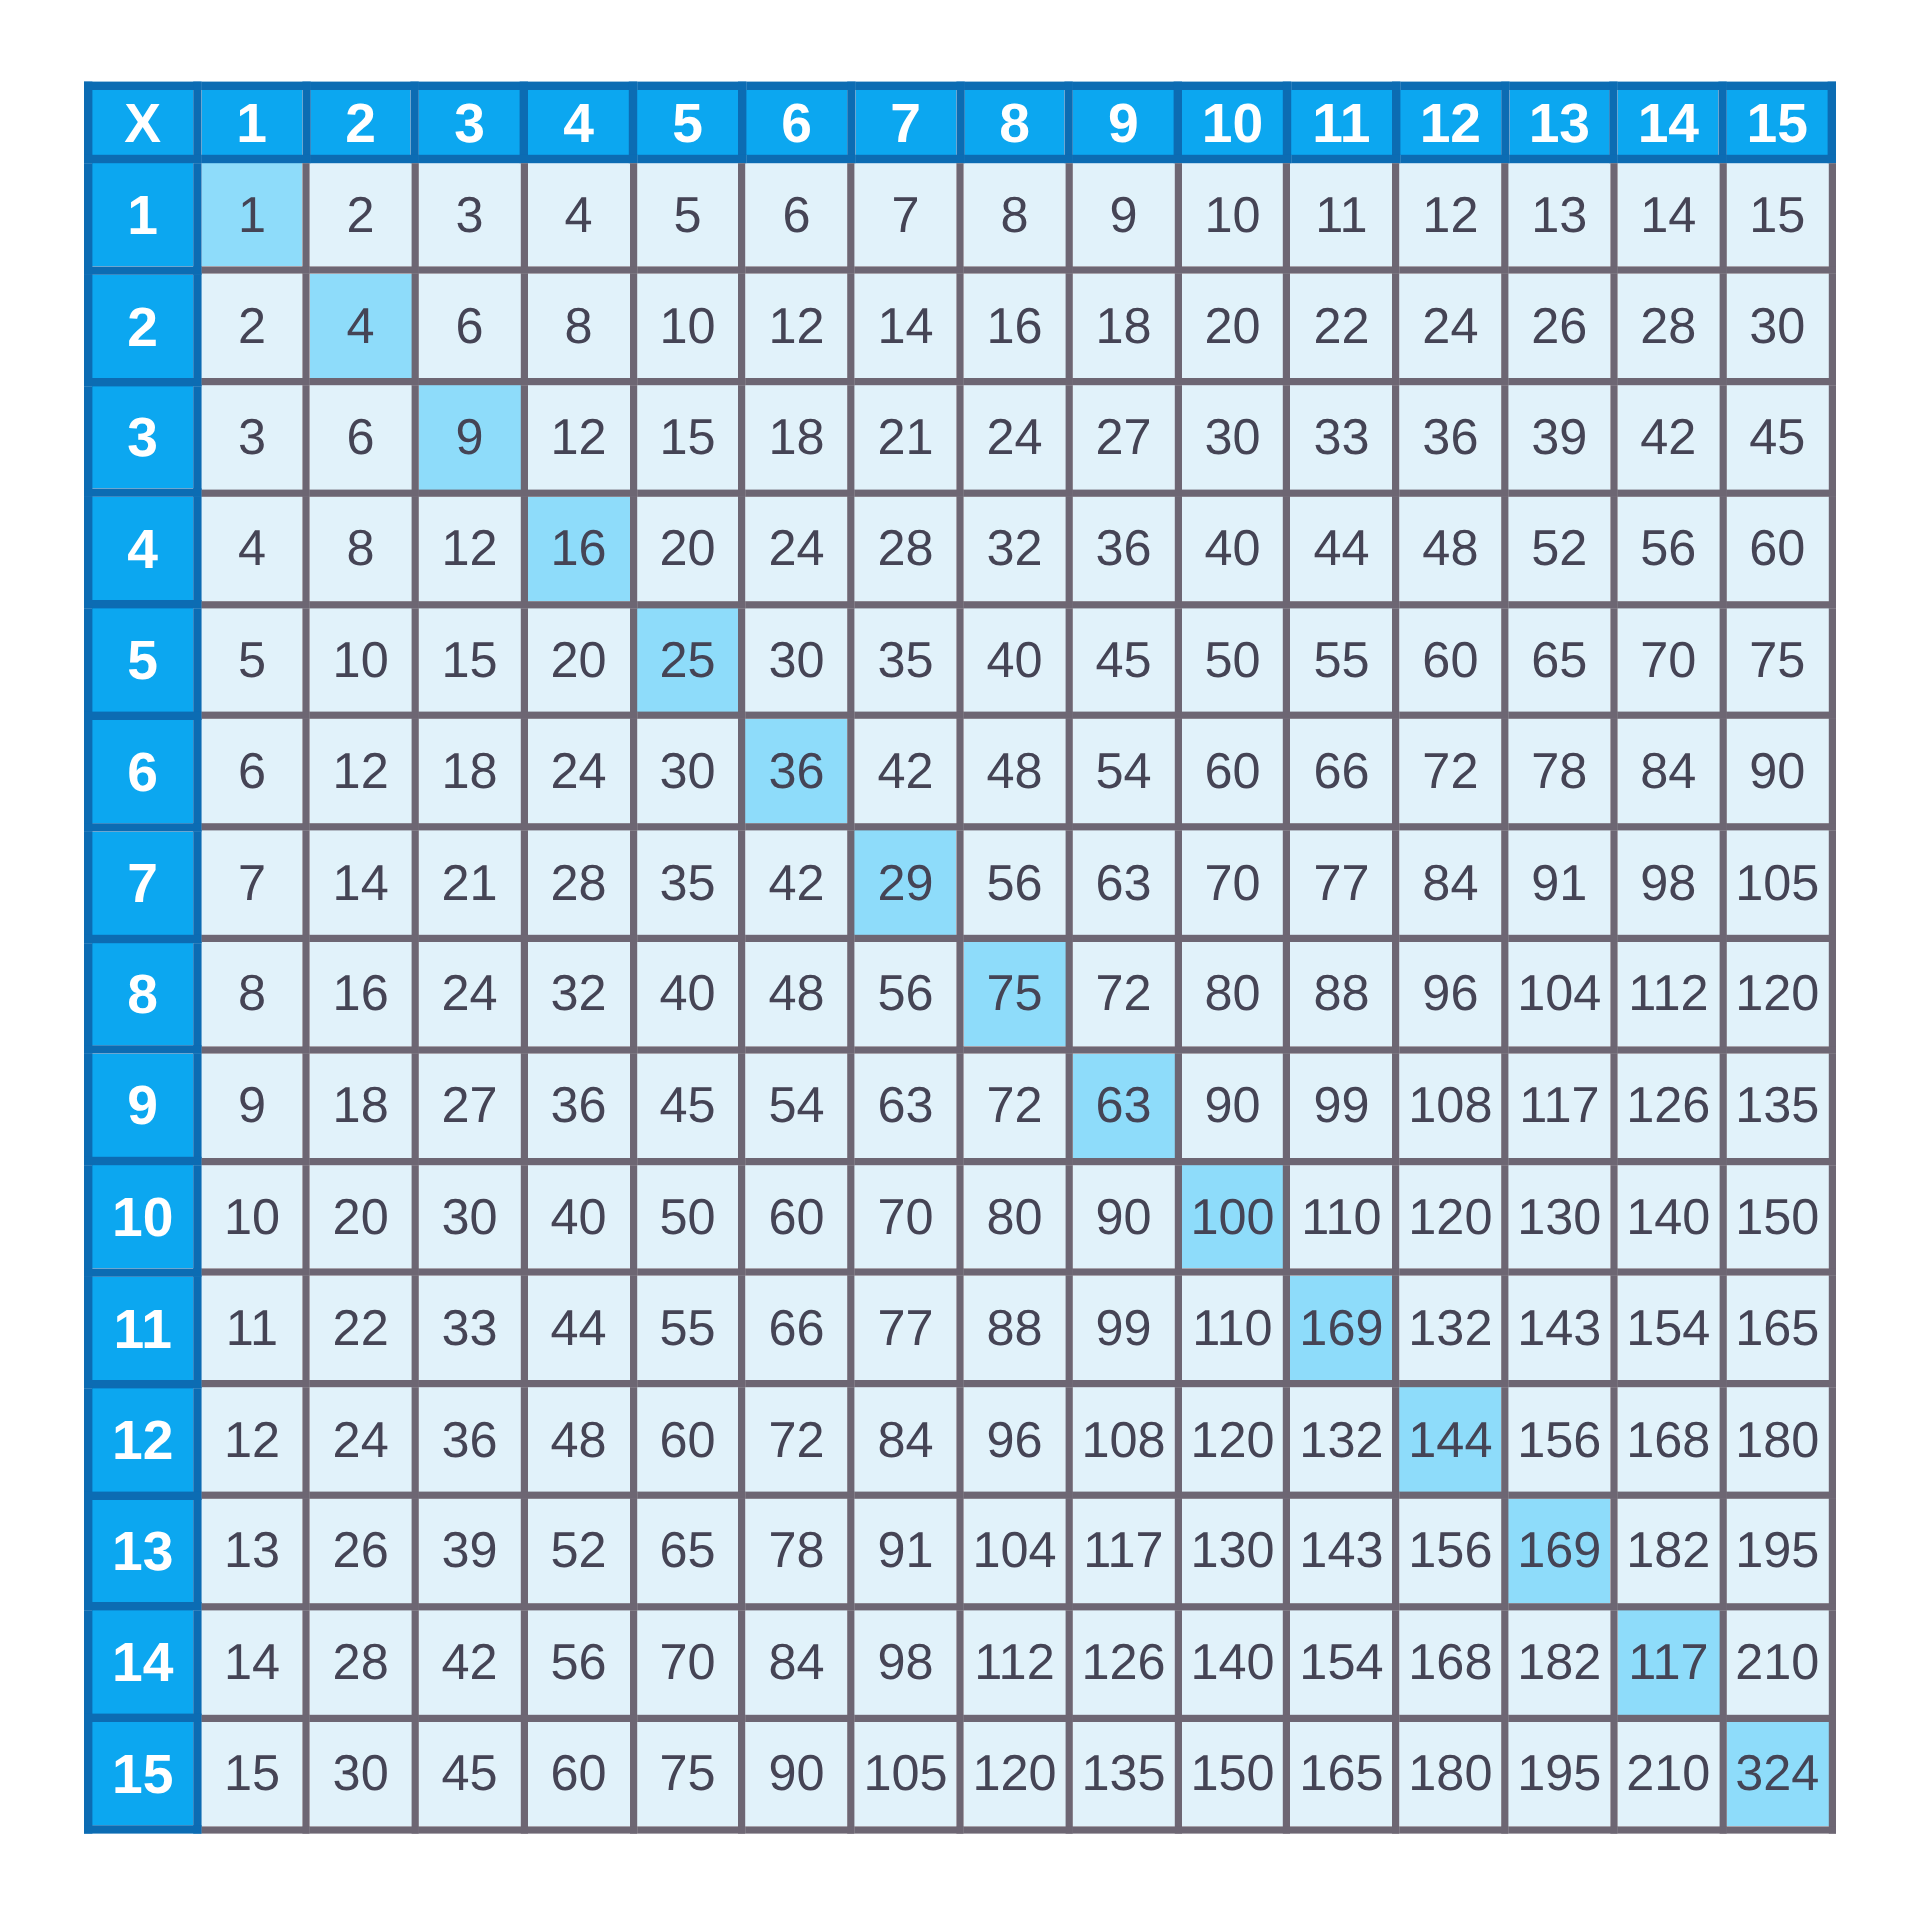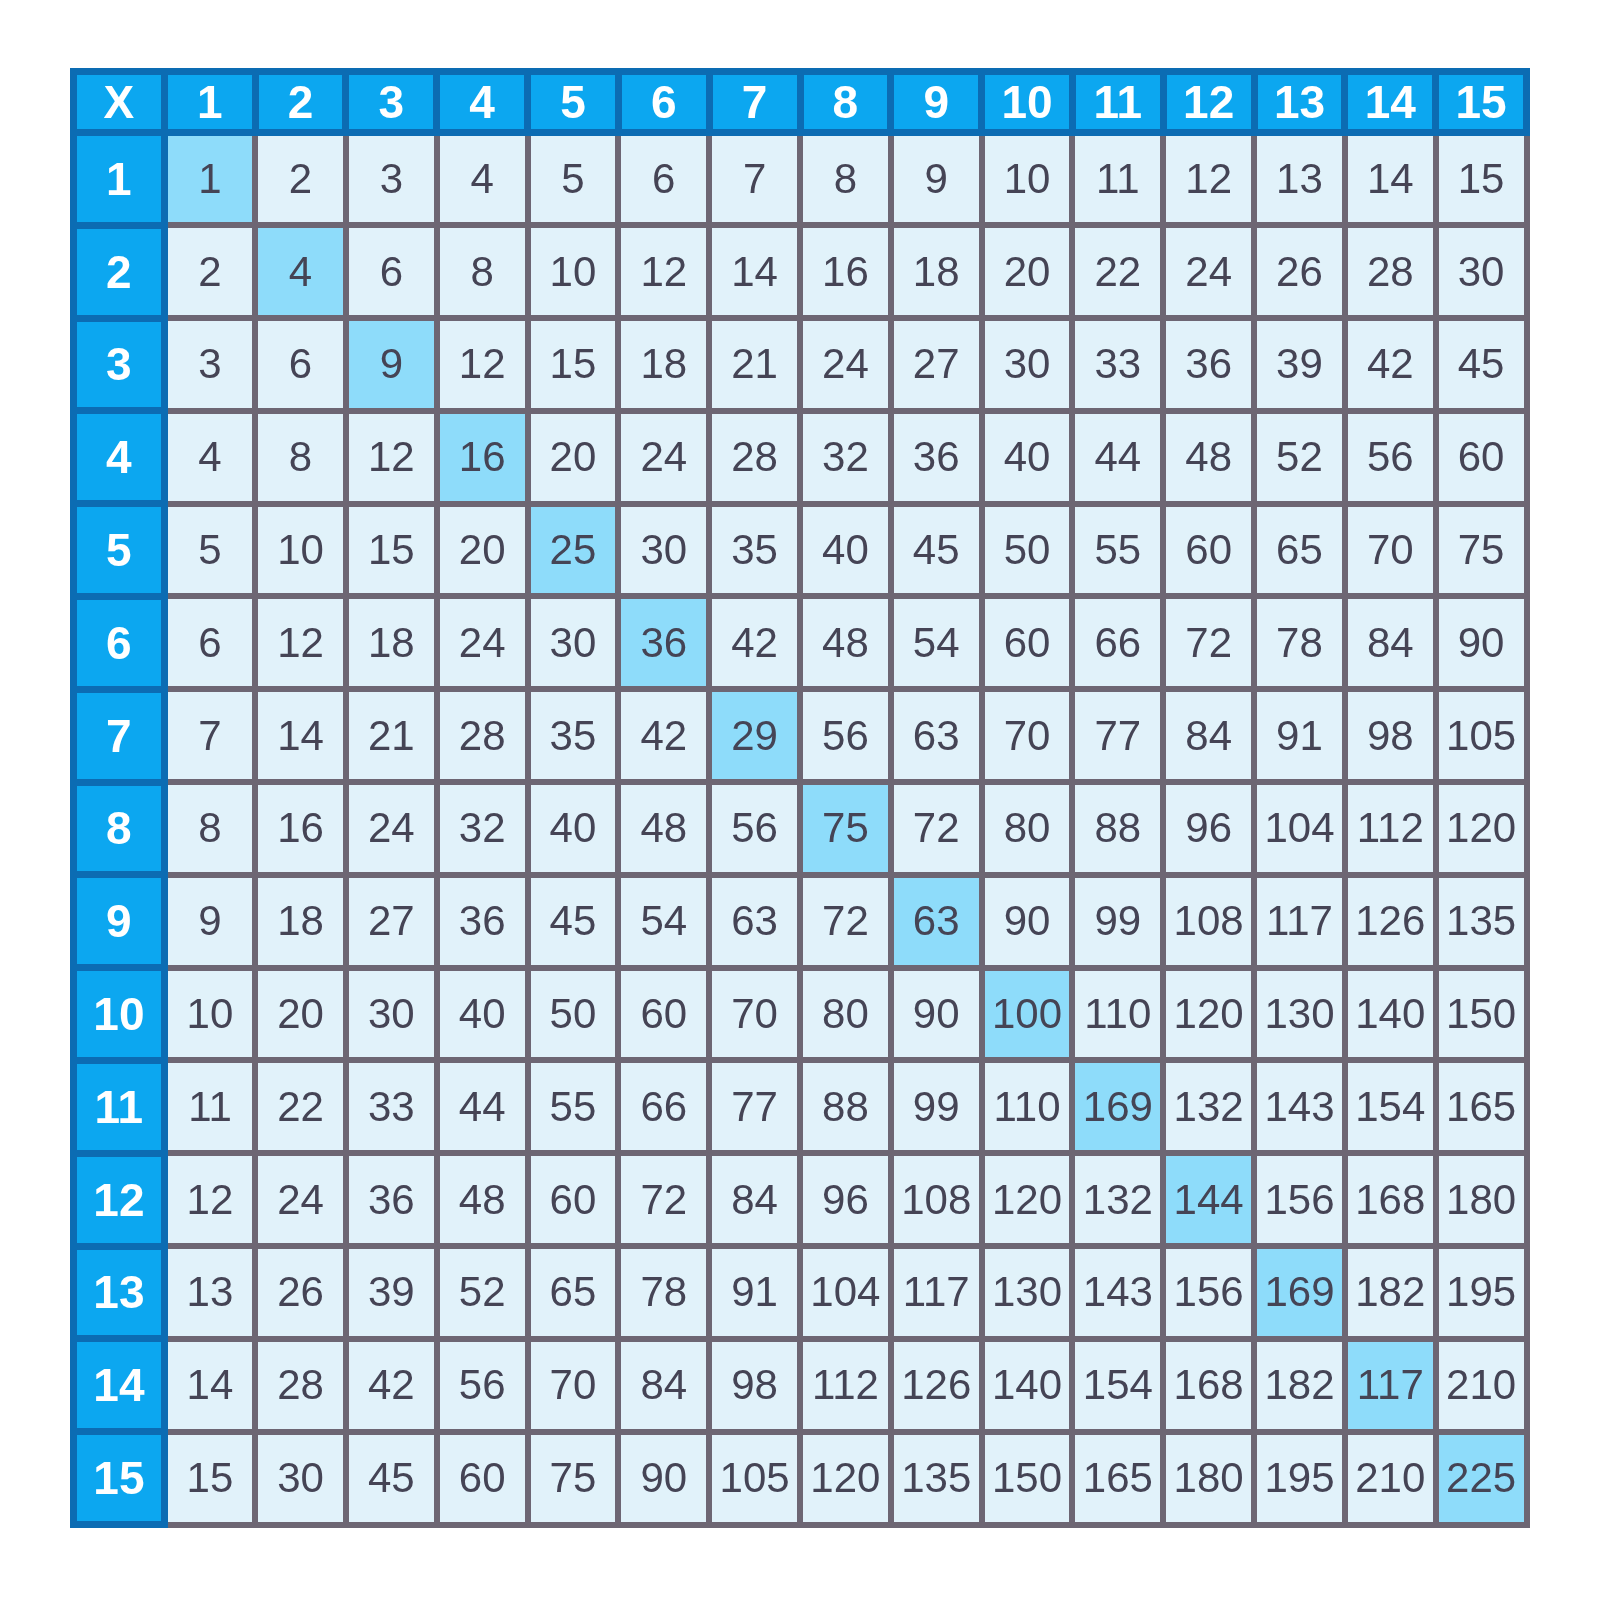"225" td.diag { text: 225 -> 324 }
